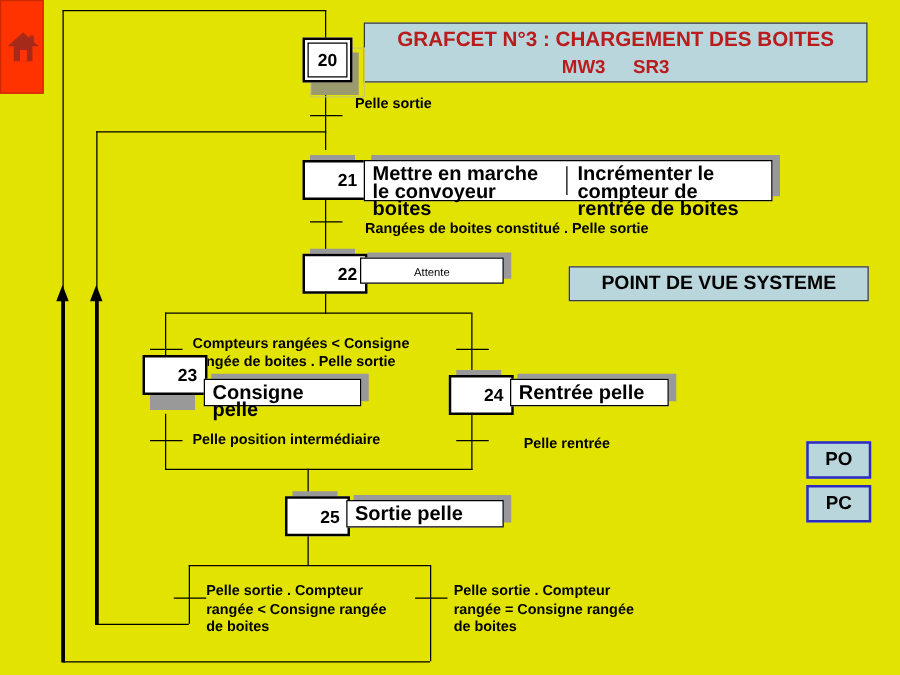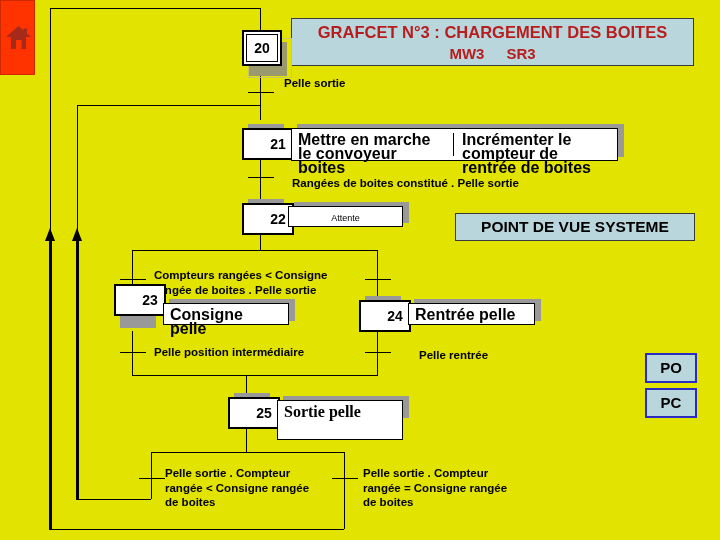"Sortie pelle" div.action { font-family: Liberation Serif, serif -> none; height: 40px -> 22px }
